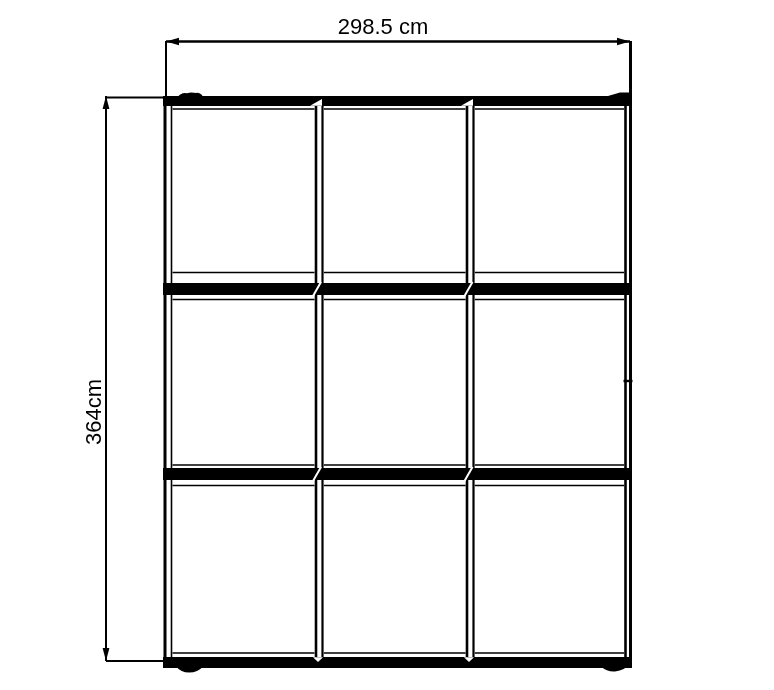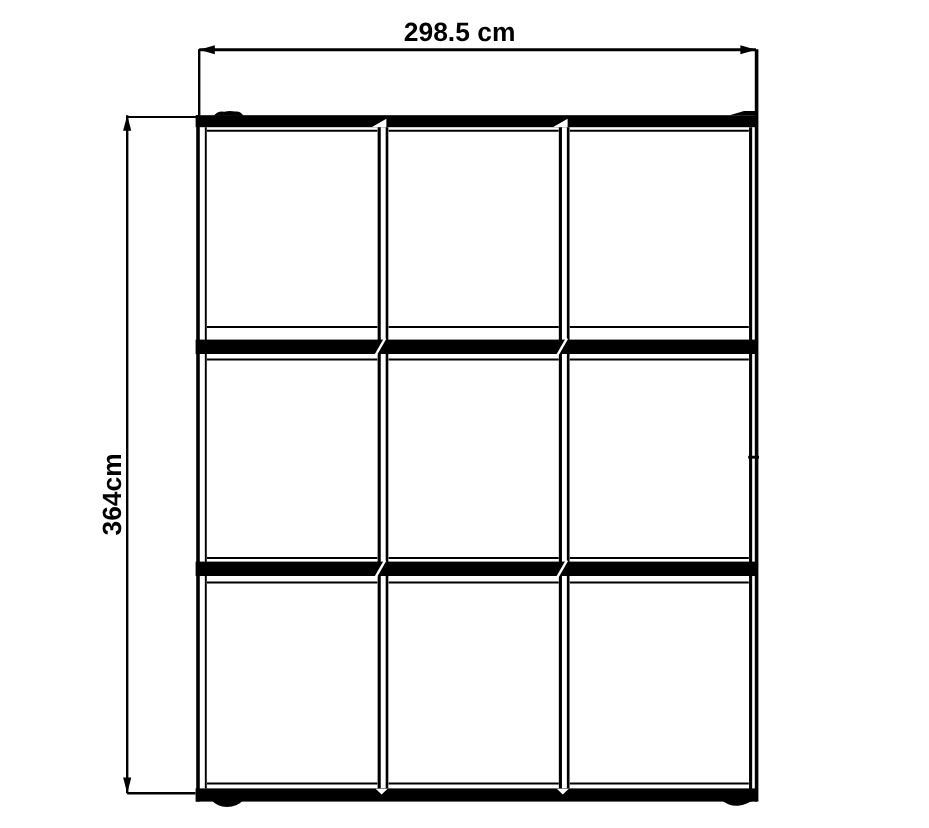"298.5 cm" .canvas { font-weight: bold -> none }
